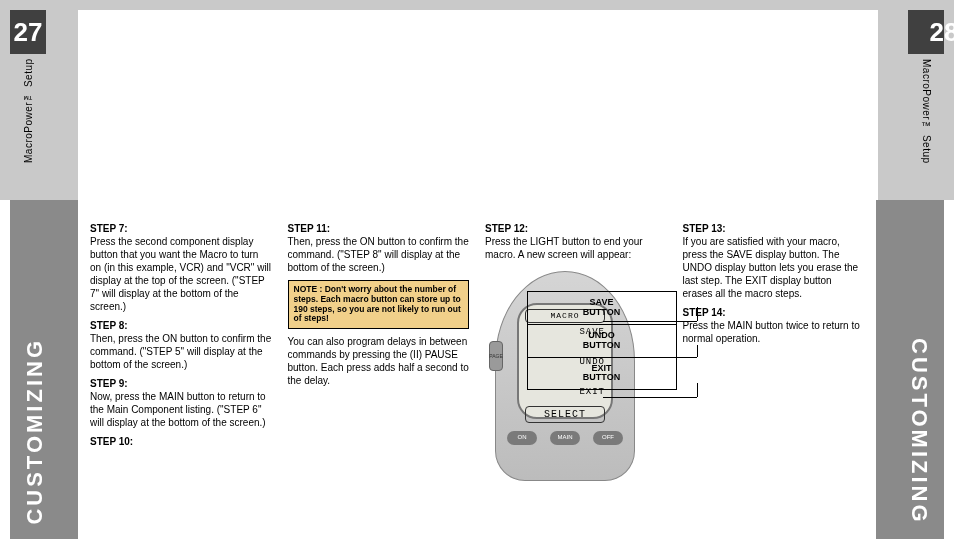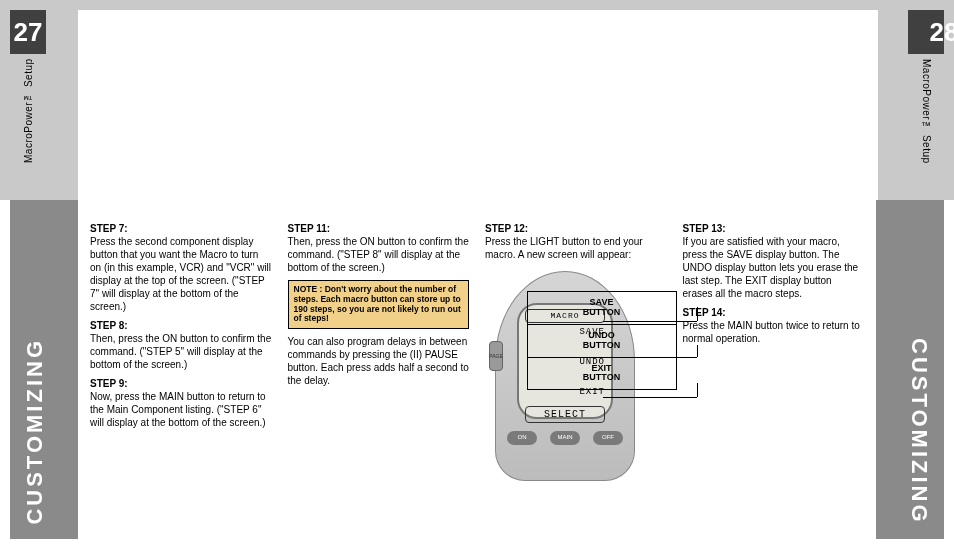"STEP 10:" div.step-h { html: none -> <div>STEP 10:</div> }
